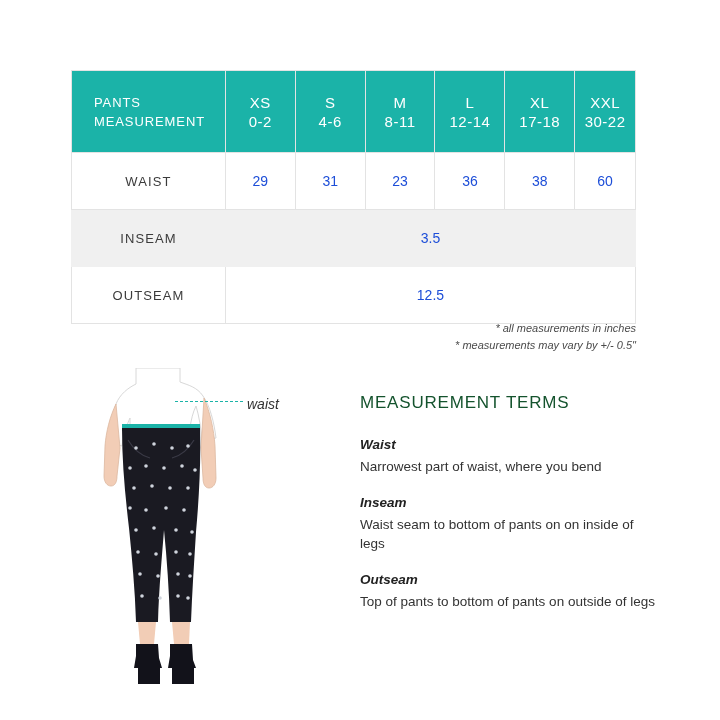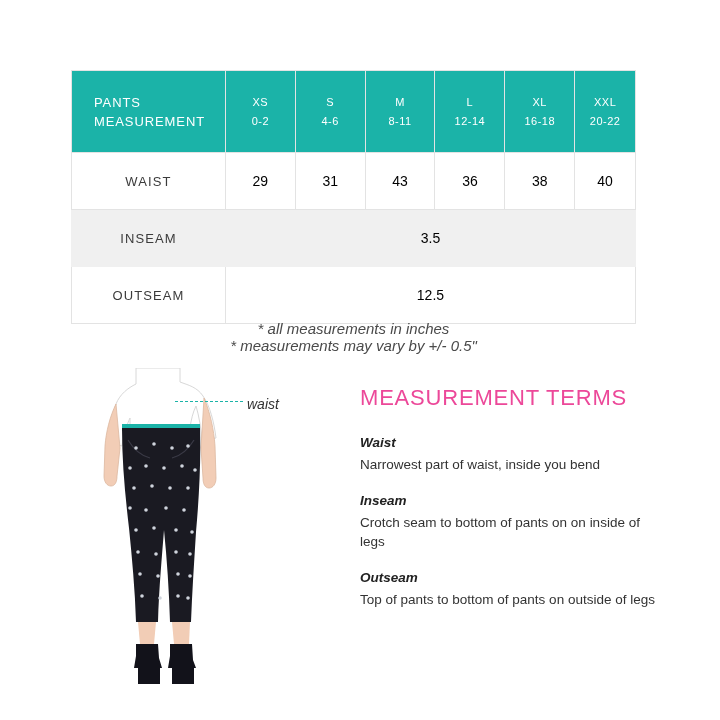"XS" thead th.size-col { font-size: 11px -> 15px }
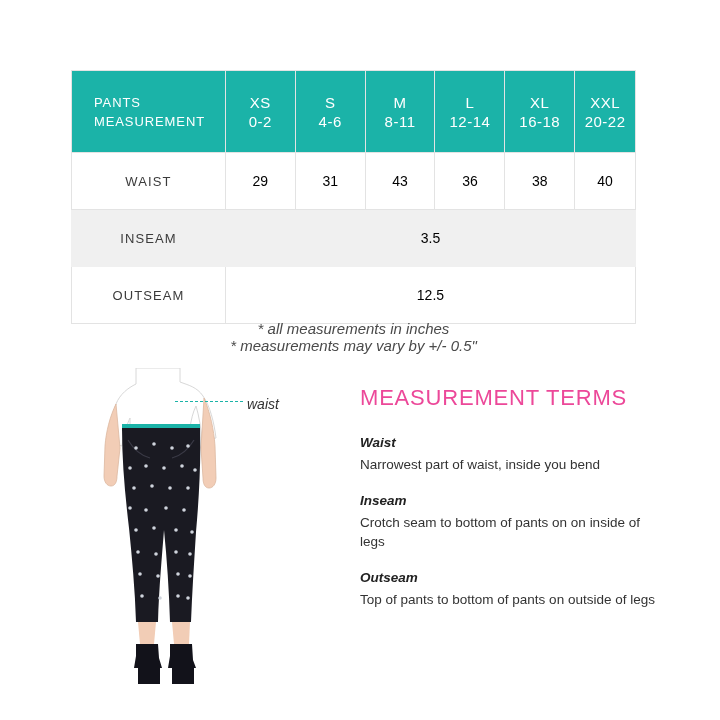"16-18" span.size-range { text: 16-18 -> 17-18 }
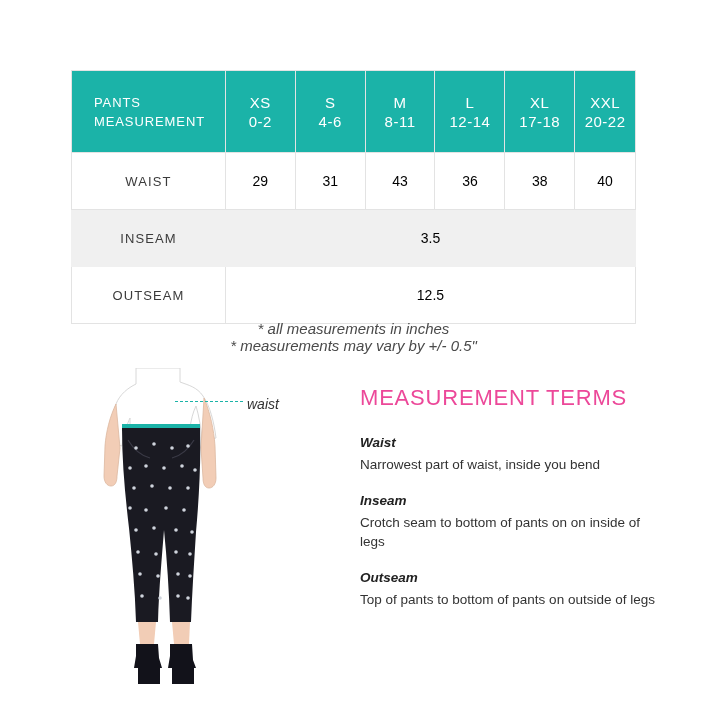"20-22" span.size-range { text: 20-22 -> 30-22 }
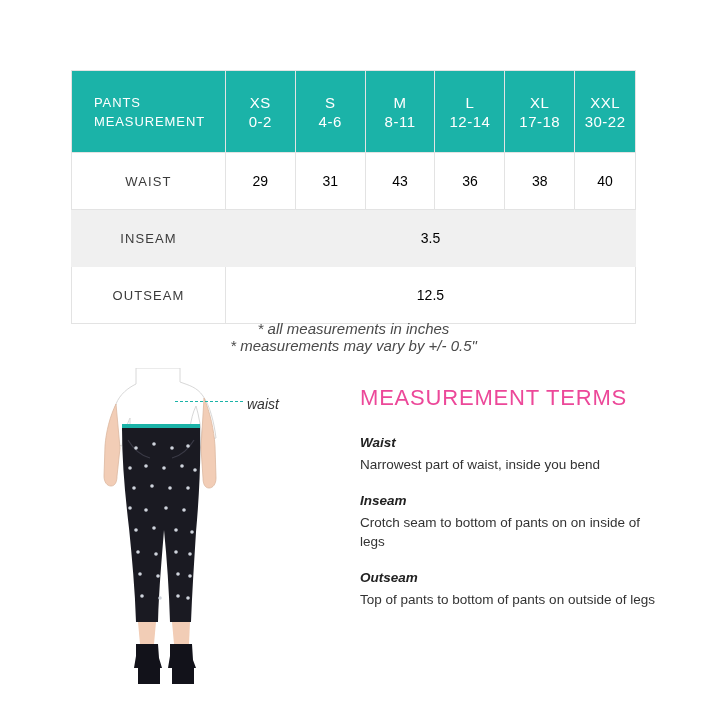"29" tbody td { color: #000000 -> #1d4ed8 }
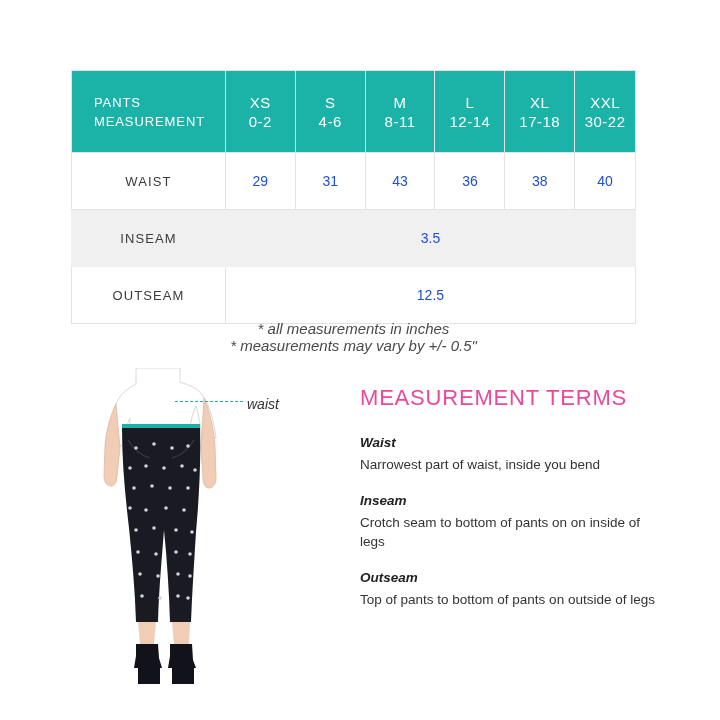"43" td { text: 43 -> 23 }
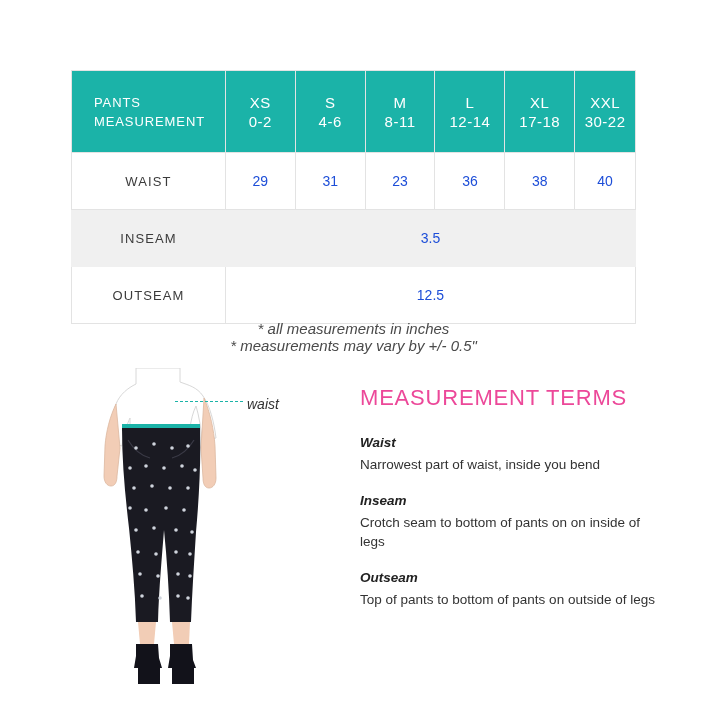"40" td { text: 40 -> 60 }
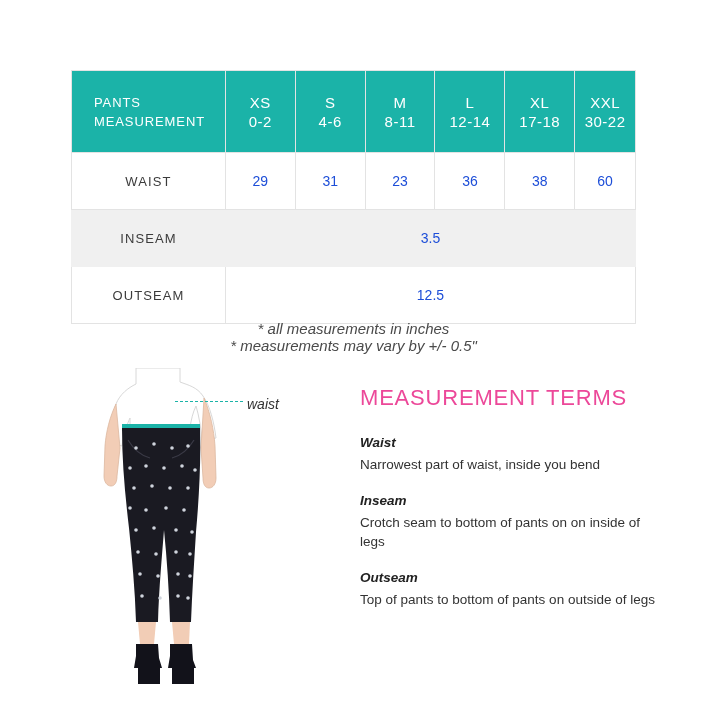"* all measurements in inches" .notes { font-size: 15px -> 11px; text-align: center -> right }
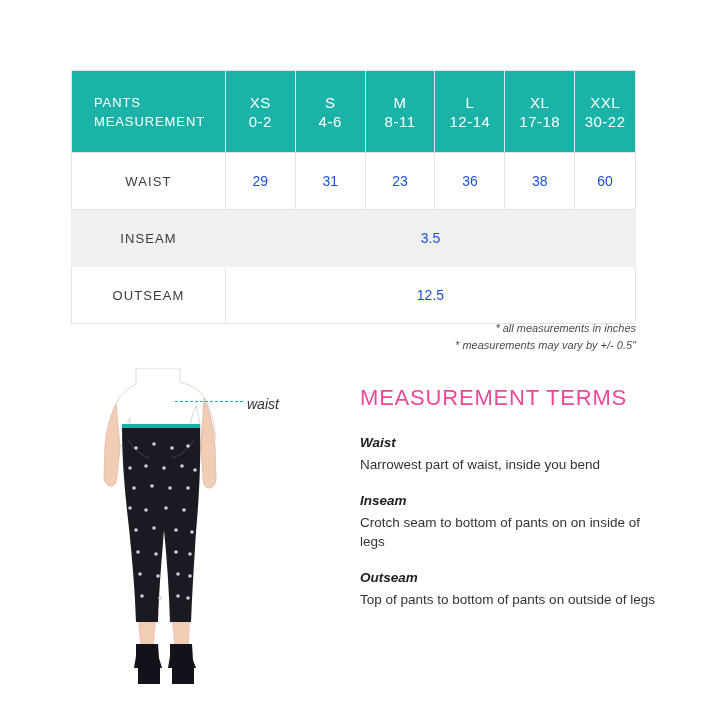"MEASUREMENT TERMS" .terms h2 { color: #ec4899 -> #14532d; font-size: 22px -> 17px; margin: 0 0 24px 0 -> 8px 0 24px 0 }
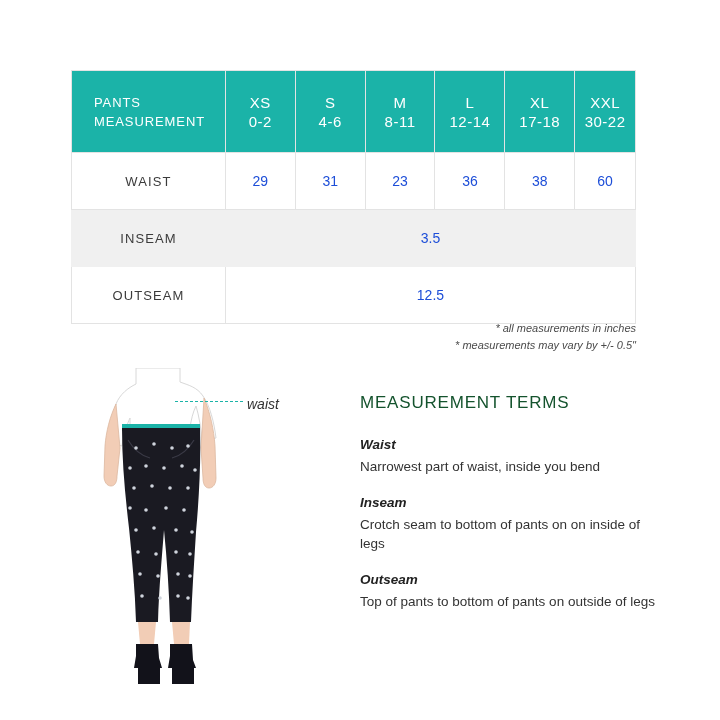"Narrowest part of waist, inside" div.term-def { text: inside -> where }
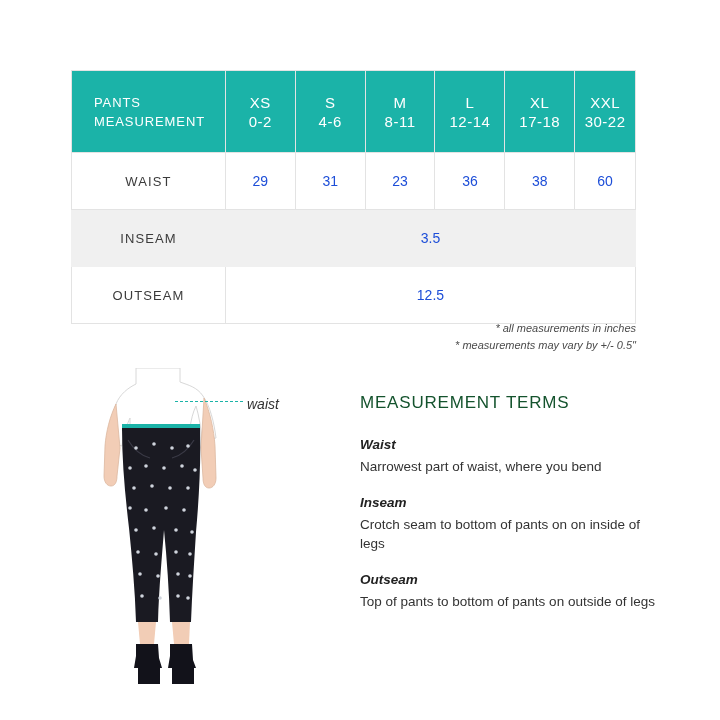"Crotch seam to bottom of" div.term-def { text: Crotch -> Waist }
